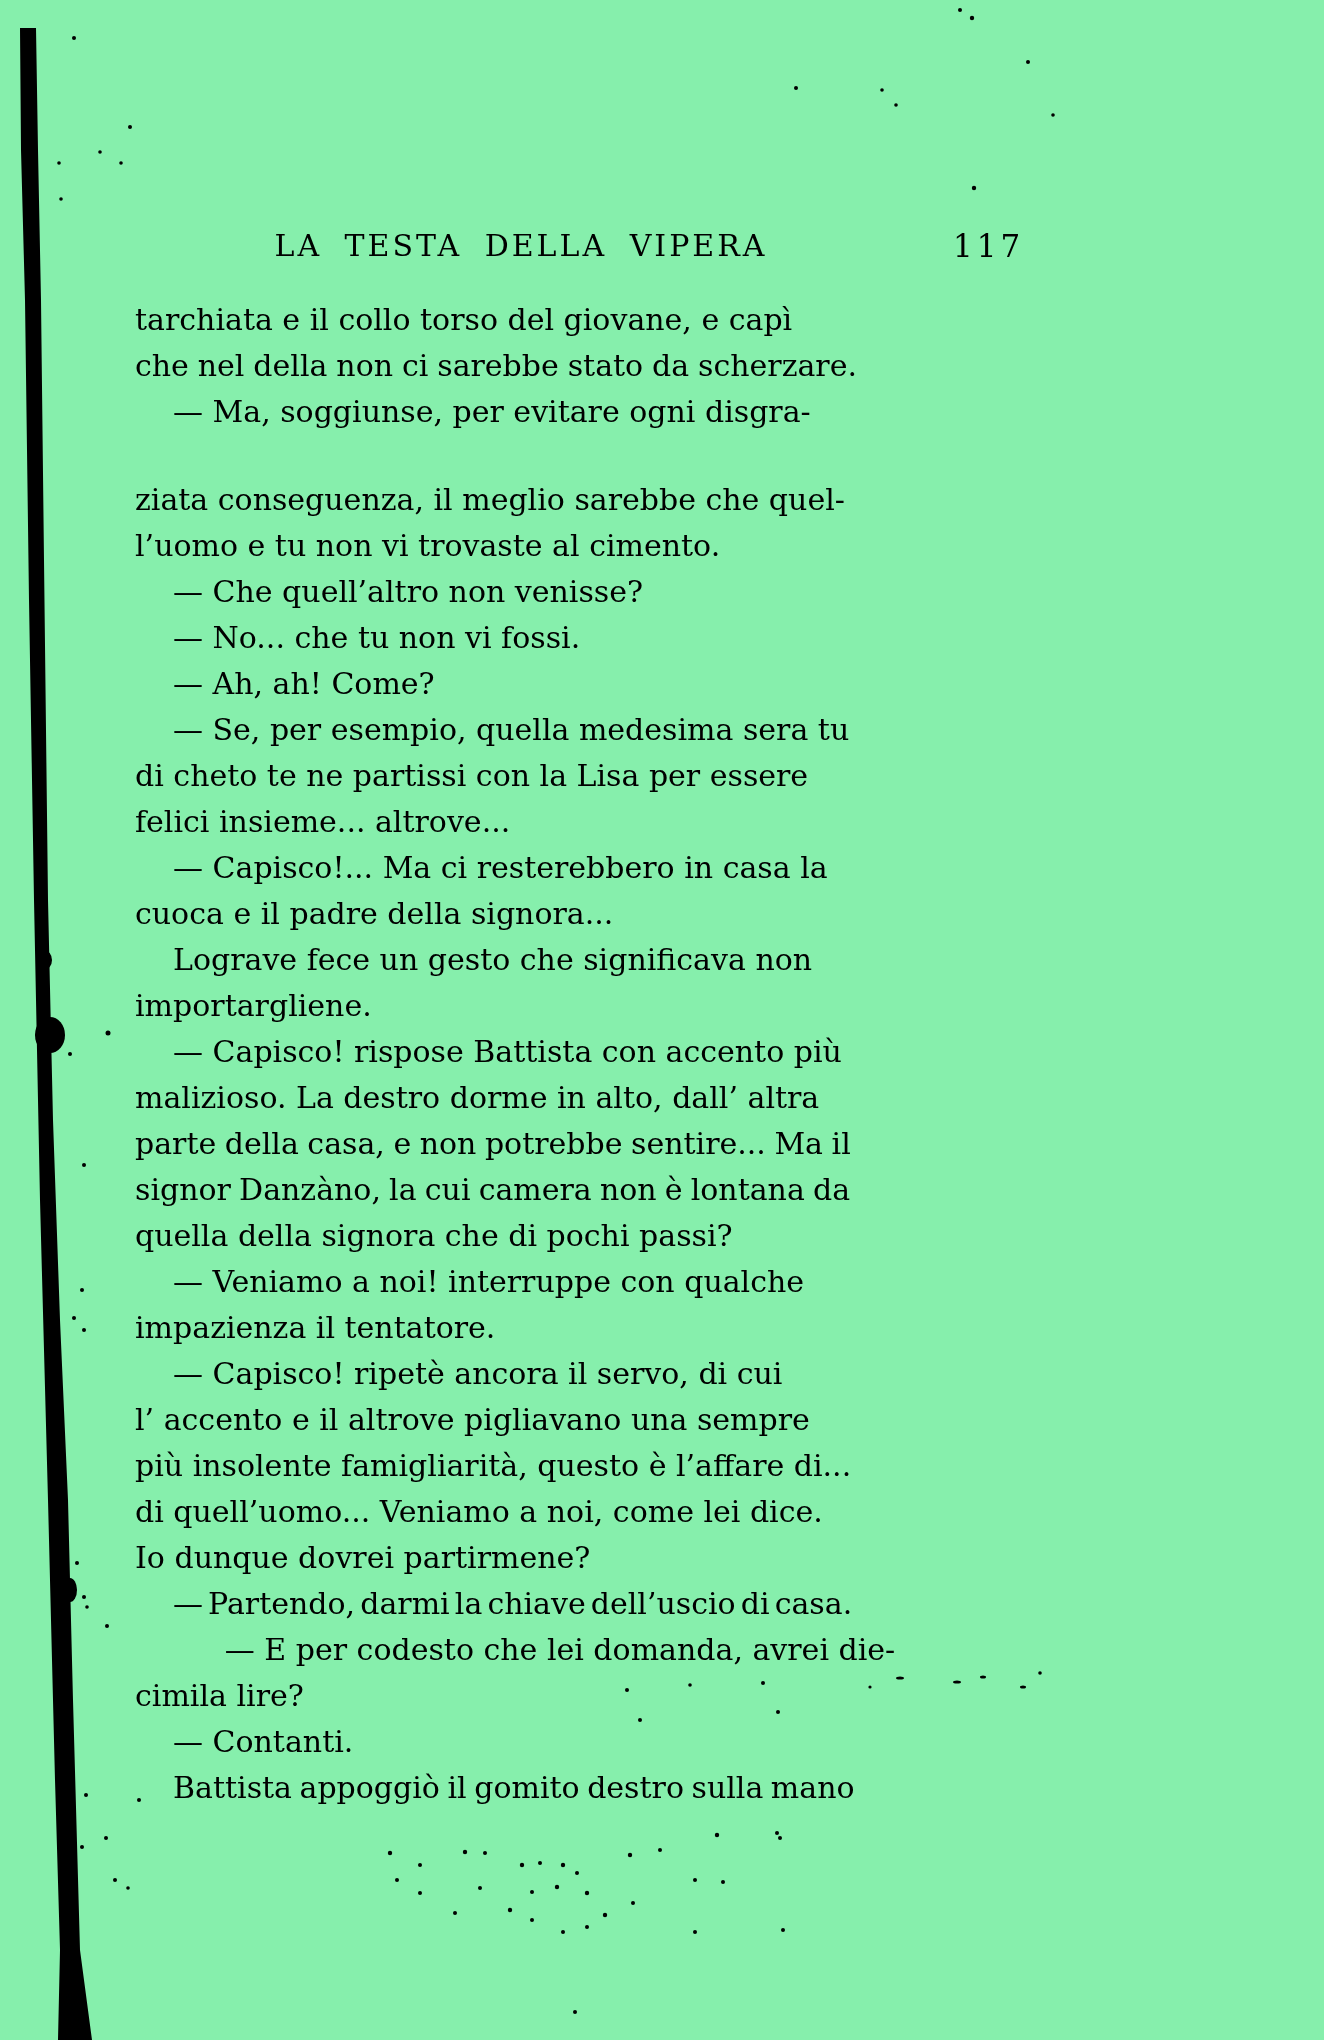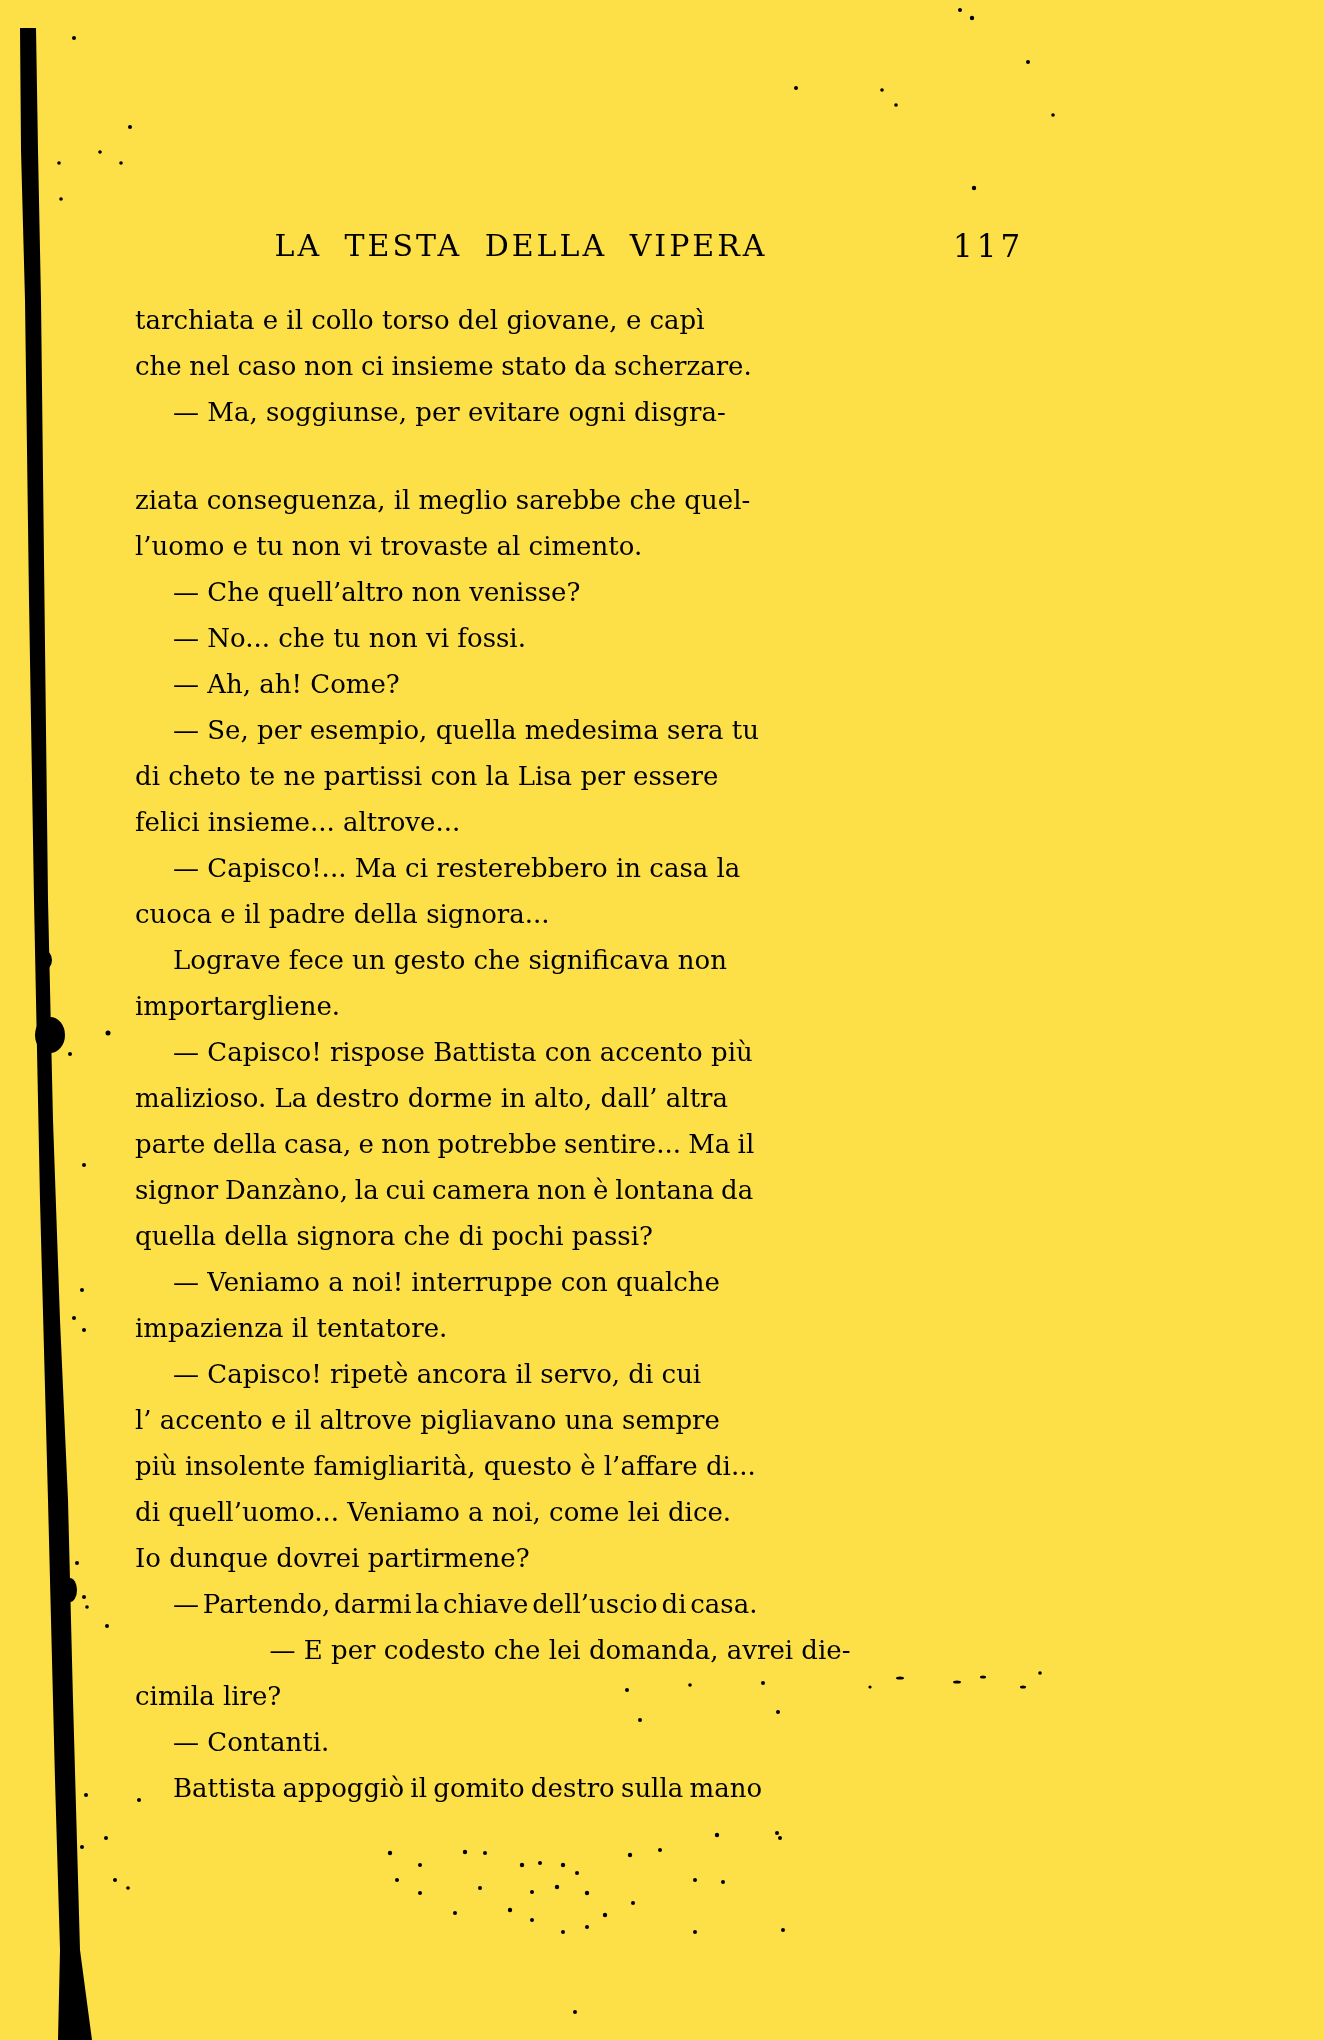"LA TESTA DELLA VIPERA" .page { background: #fde047 -> #86efac }
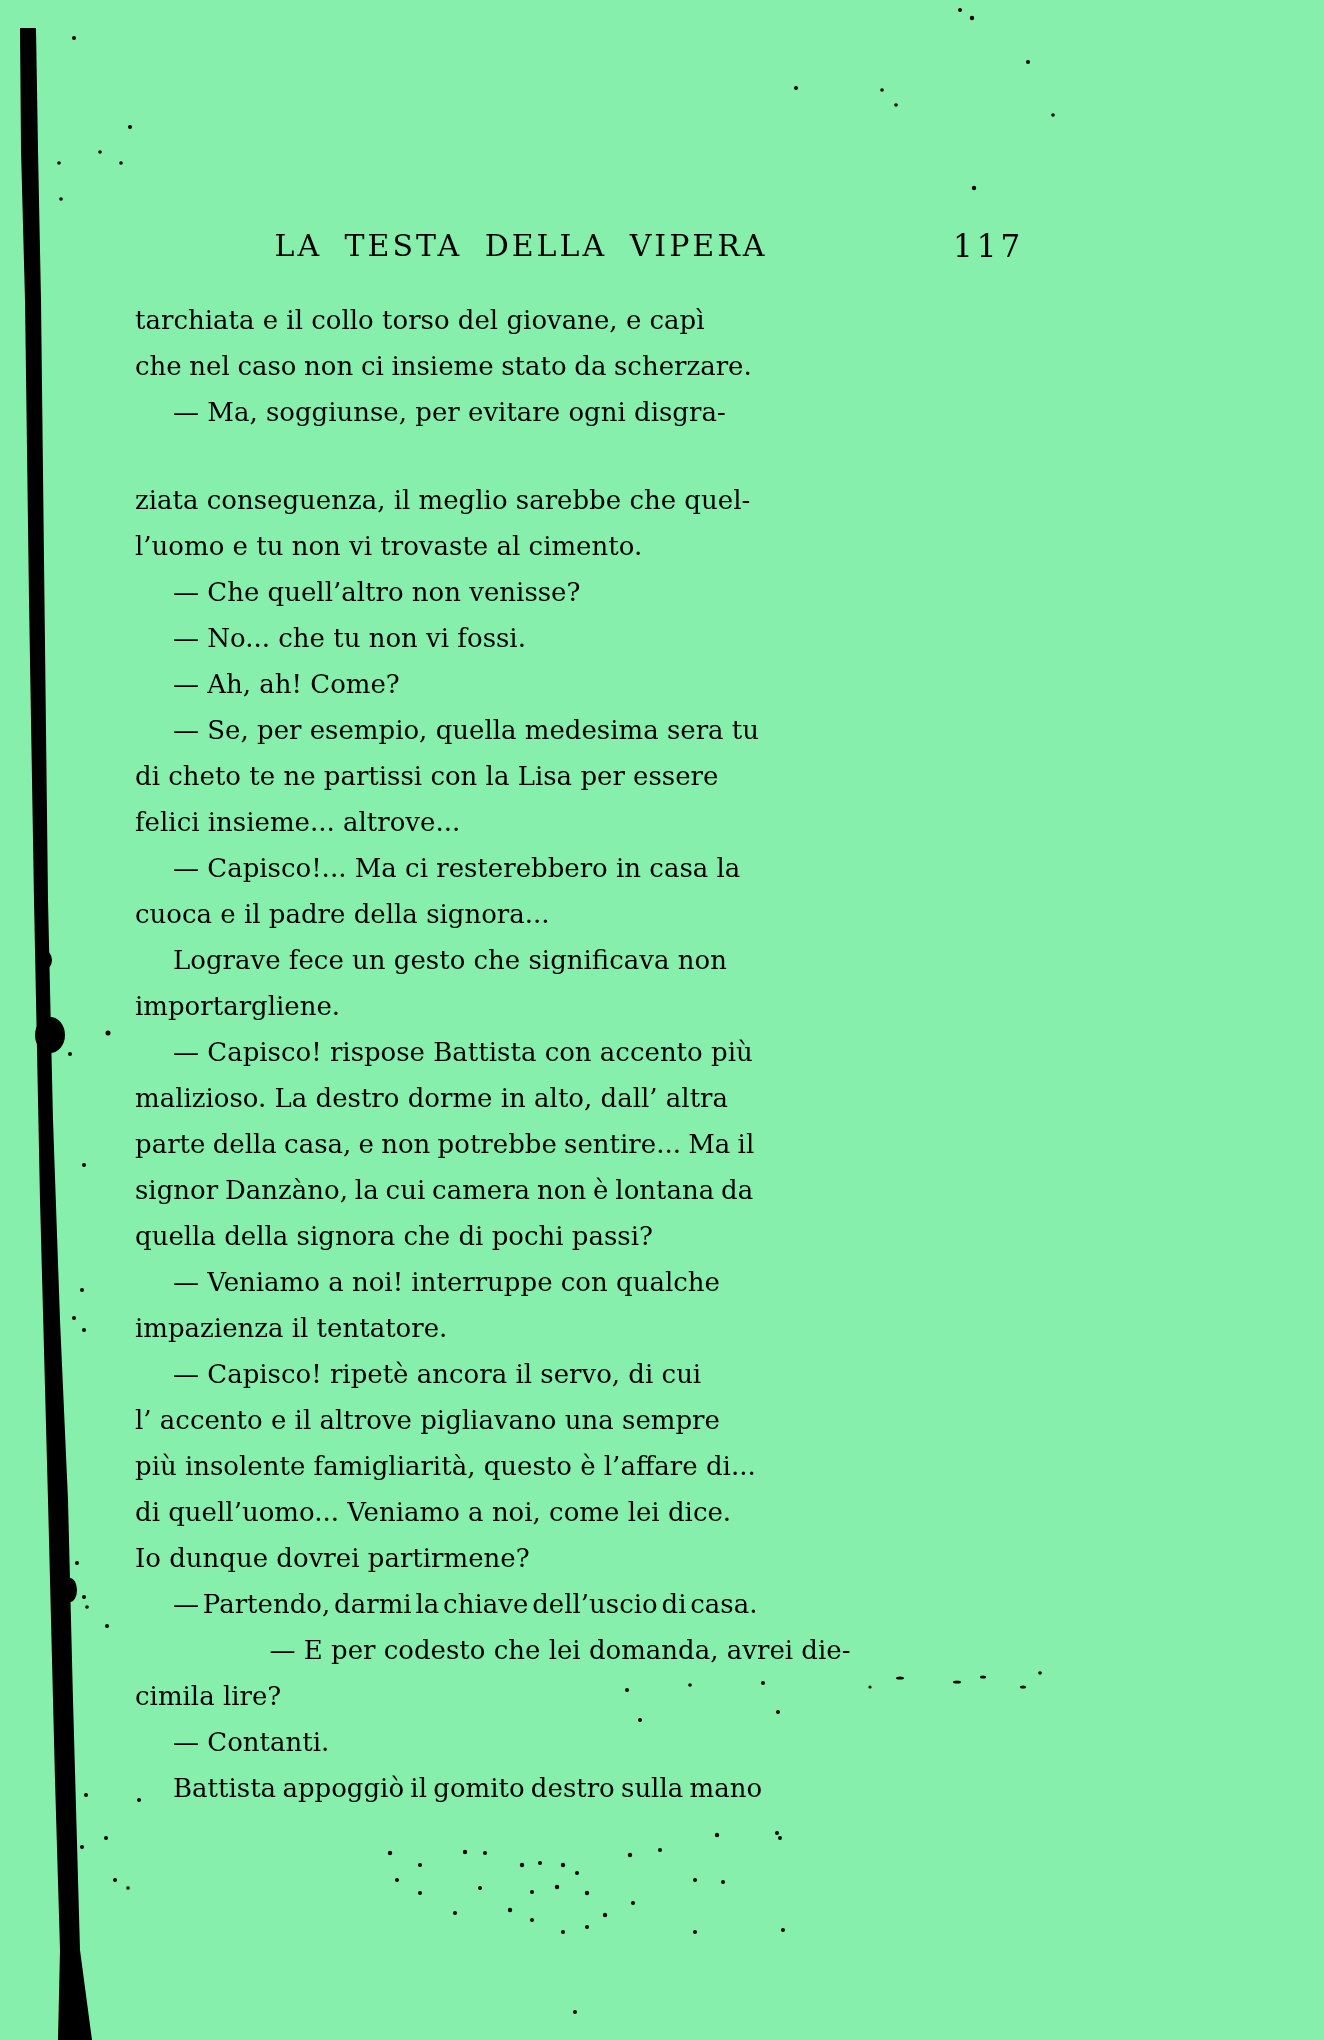"tarchiata e il collo torso" .line { font-size: 26px -> 30px }
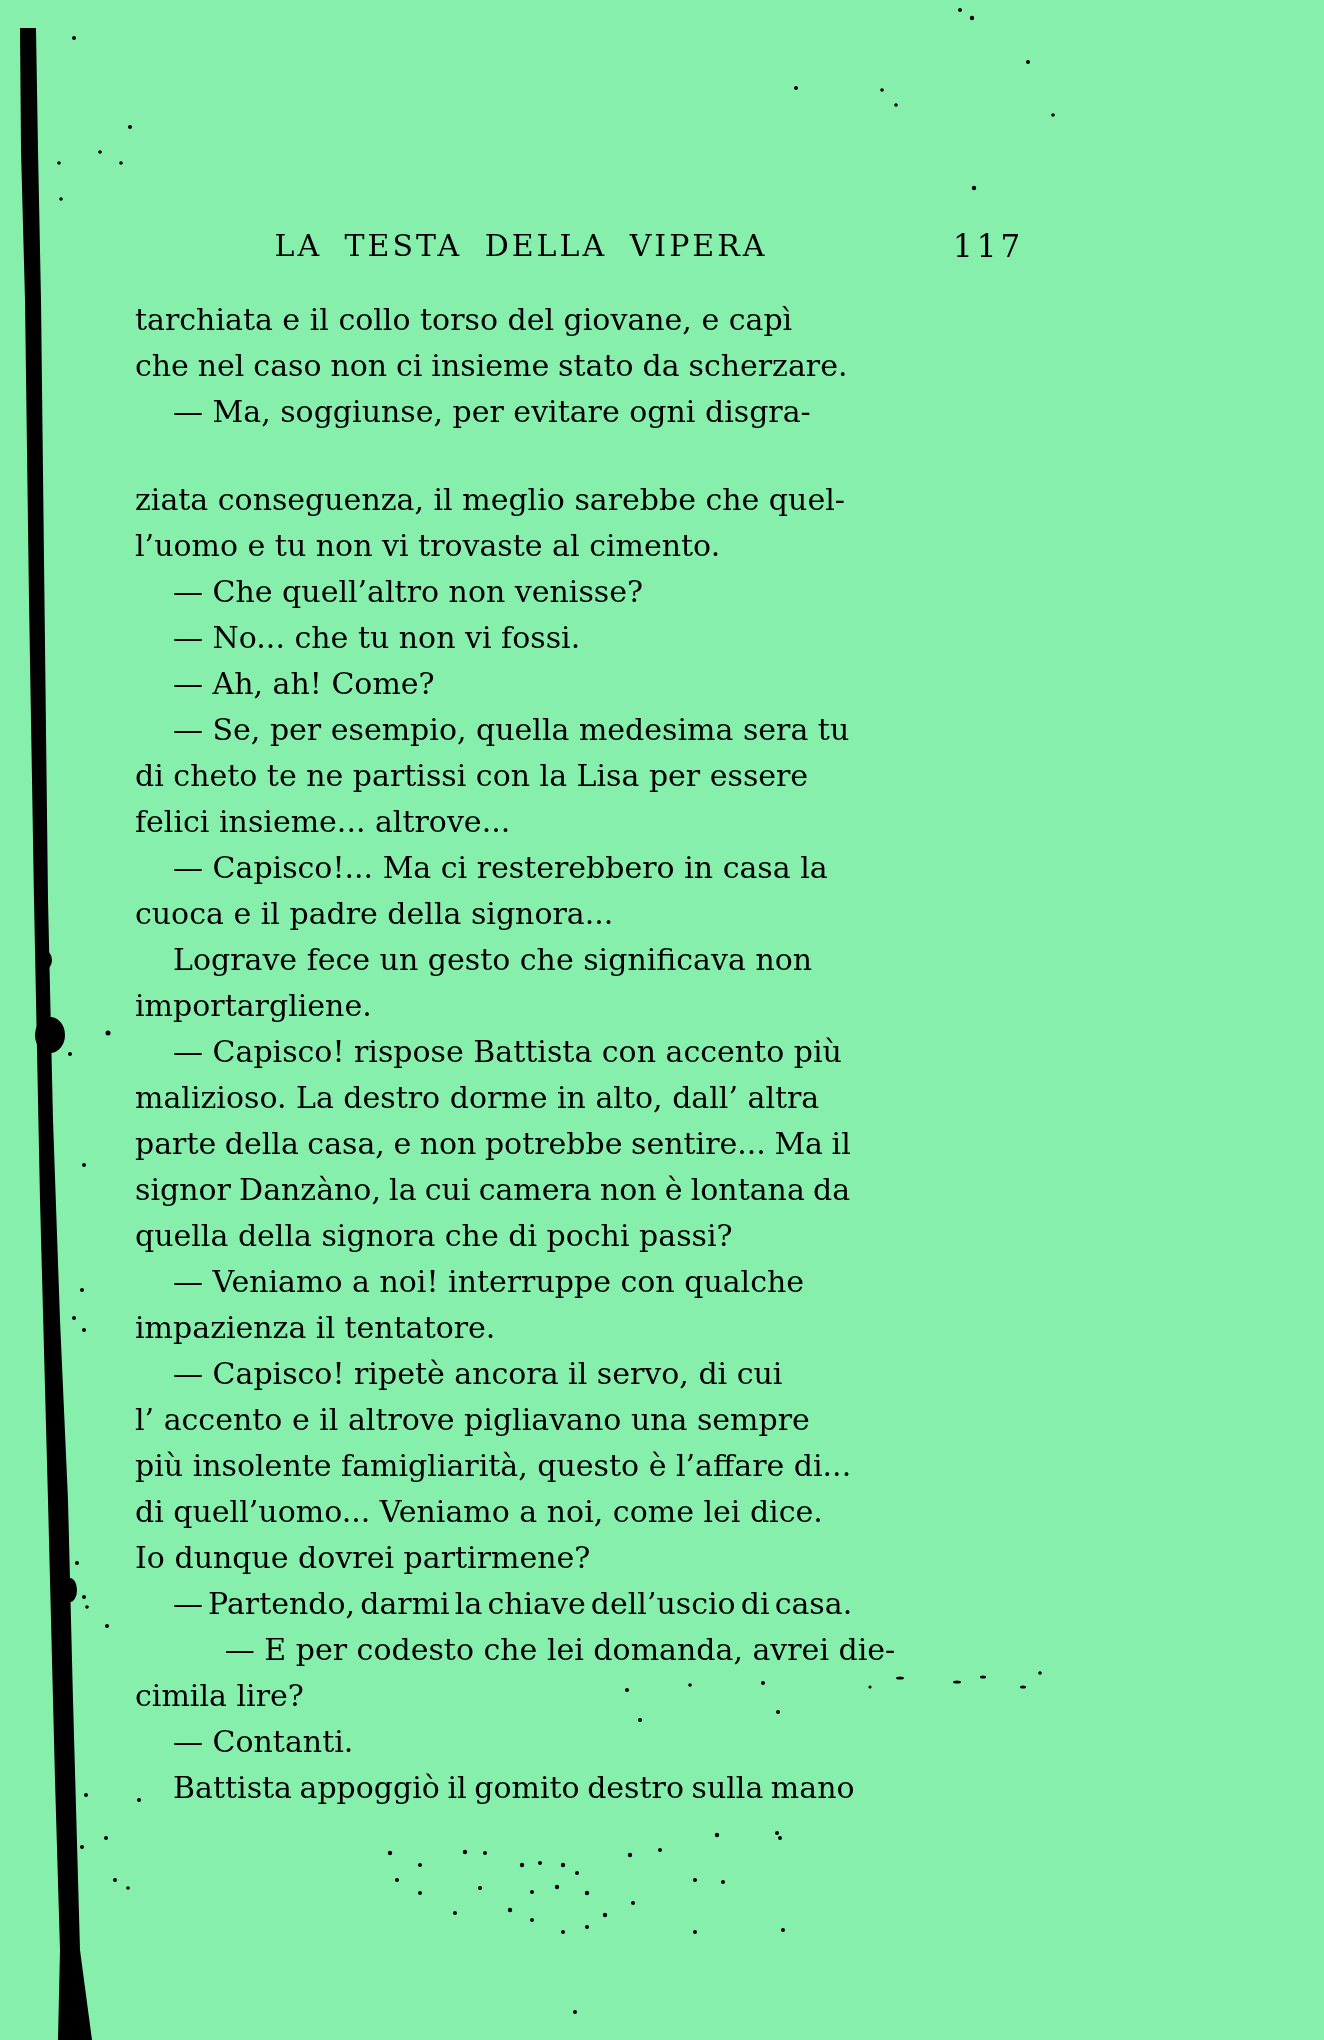"che nel caso non ci" div.line { text: caso non ci insieme -> della non ci sarebbe }
